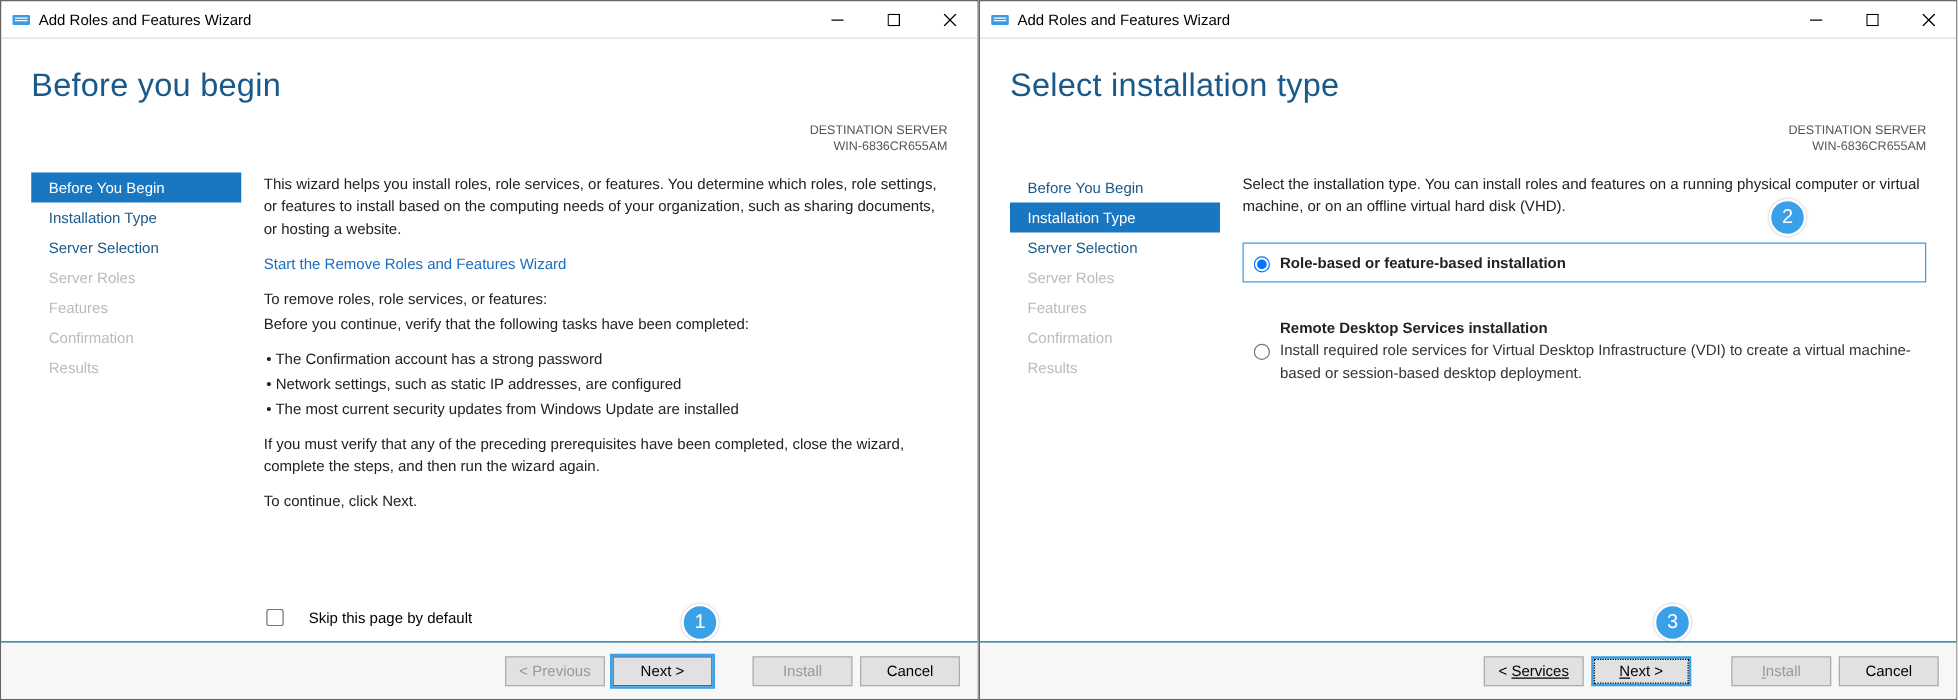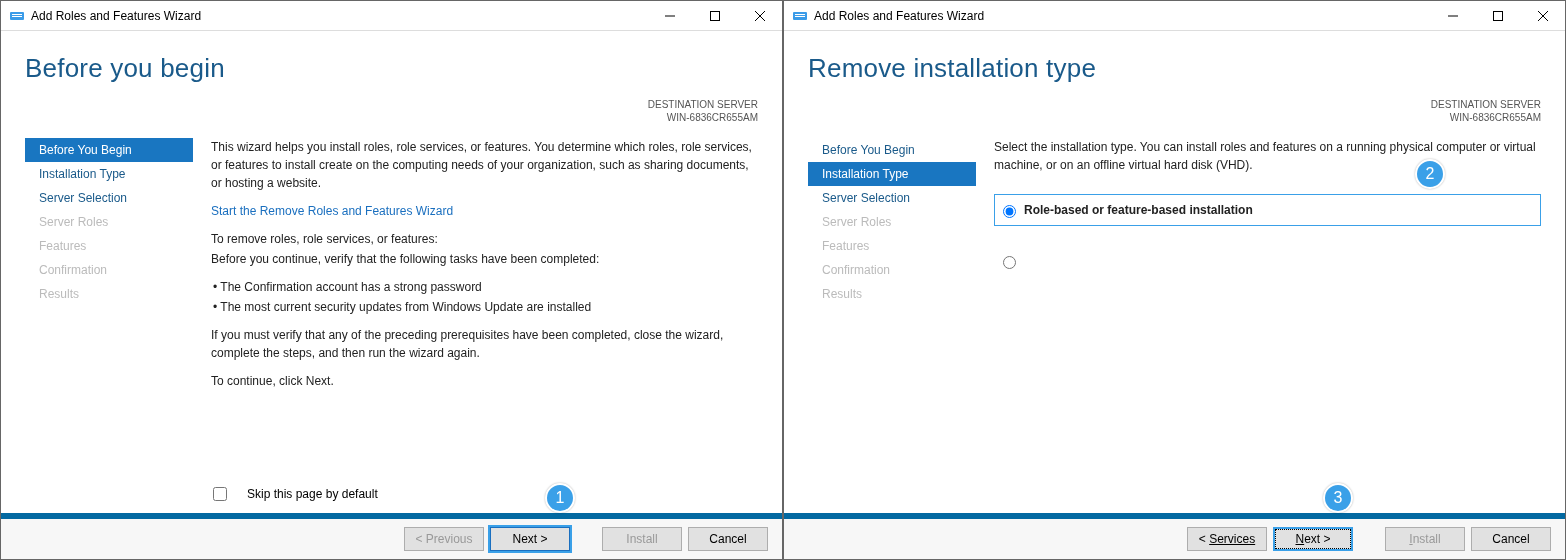"Remove installation type" div.page-title { text: Remove -> Select }
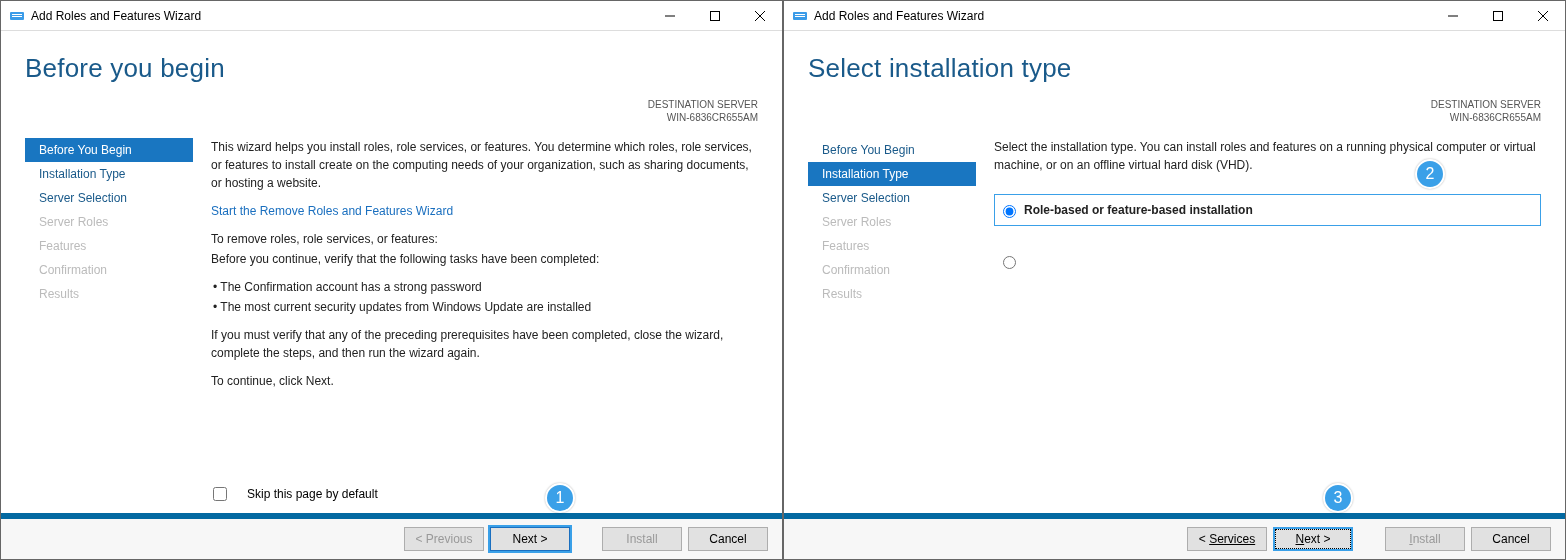"This wizard helps you install" p { text: services, or features to install create -> settings, or features to install based }
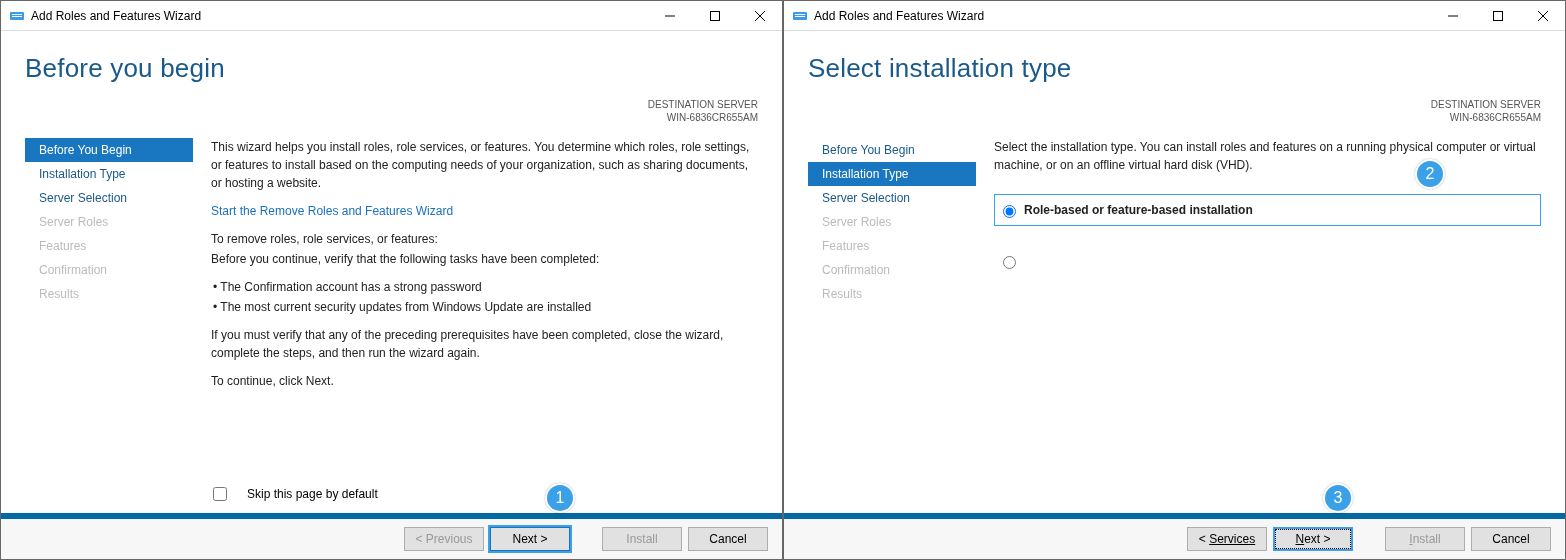"Remote Desktop Services installation" span { html: none -> <span> <span>Remote Desktop Services installation</span><br> <span>Install required role services for Virtual Desktop Infrastructure (VDI) to create a virtual machine-based or session-based desktop deployment.</span> </span> }
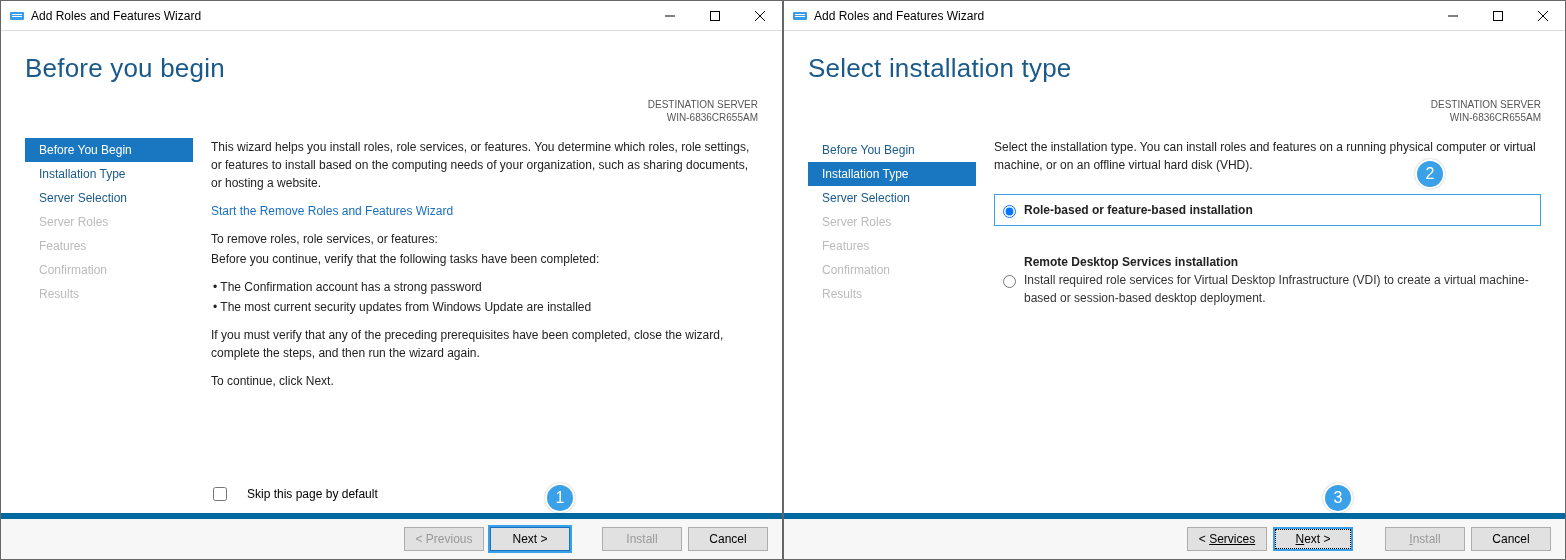"Network settings, such as static" li { html: none -> <li>Network settings, such as static IP addresses, are configured</li> }
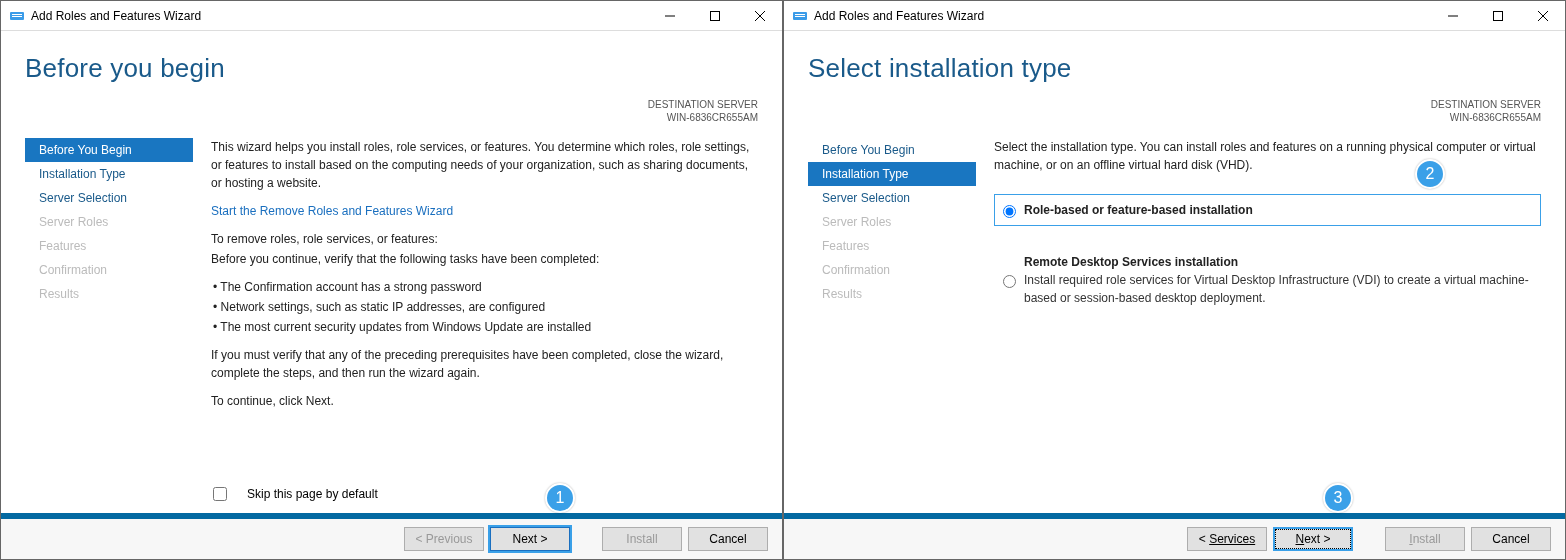"< Previous" .footer { border-top: 6px solid #0369a1 -> 1px solid #0369a1 }
